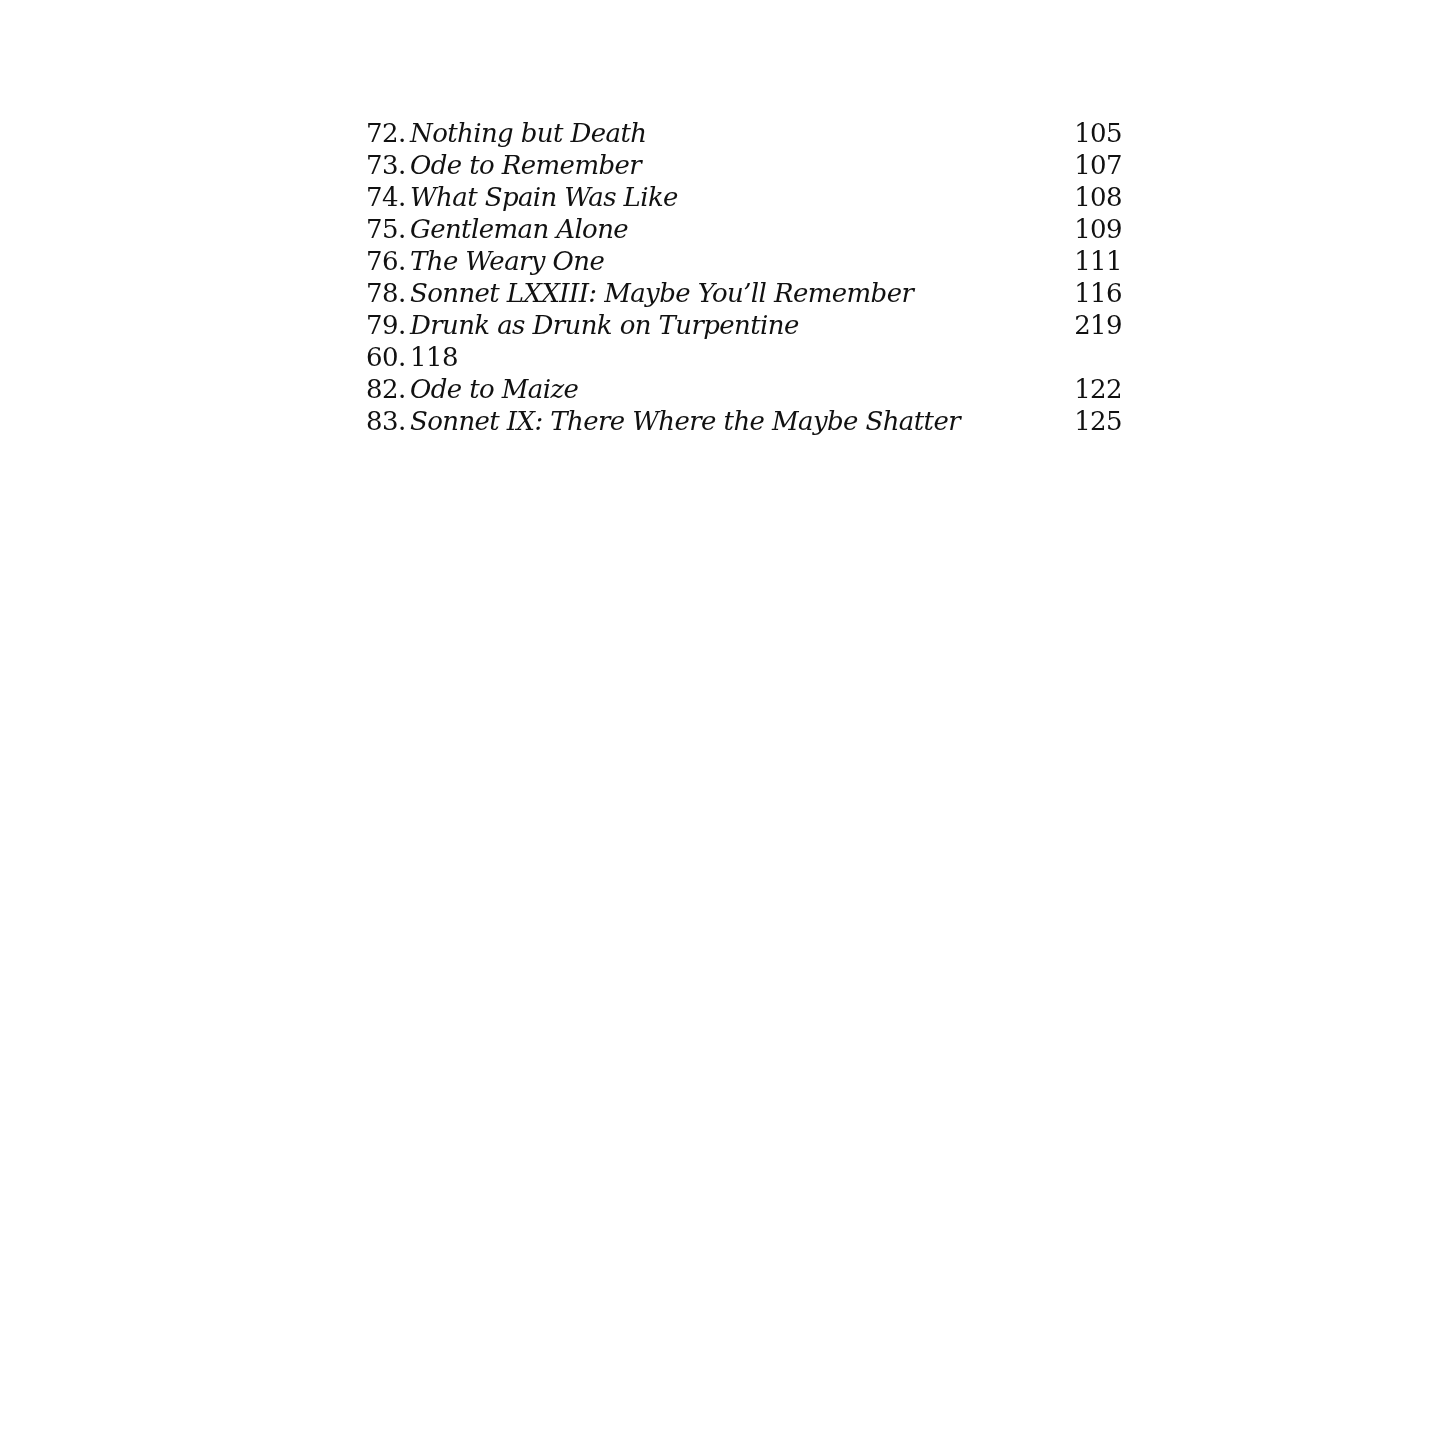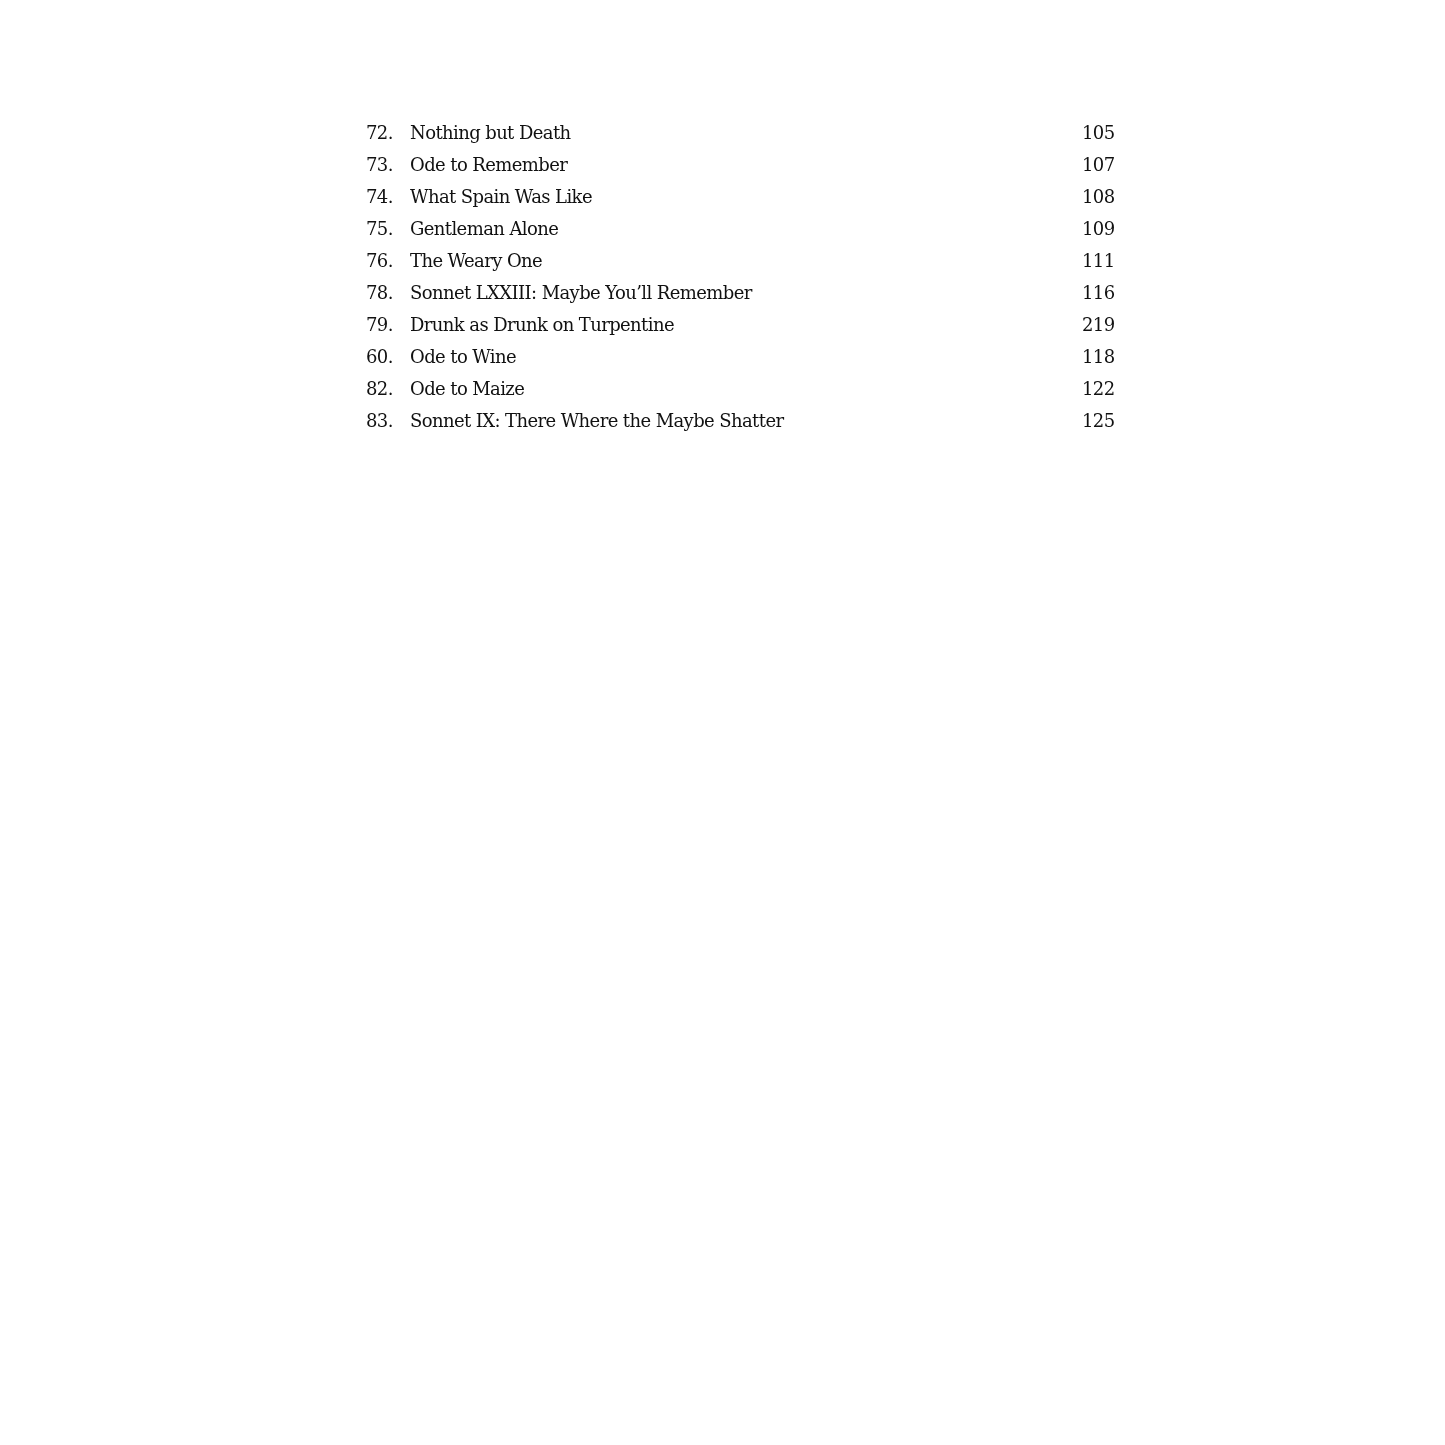"72." .toc-row { font-size: 18px -> 26px }
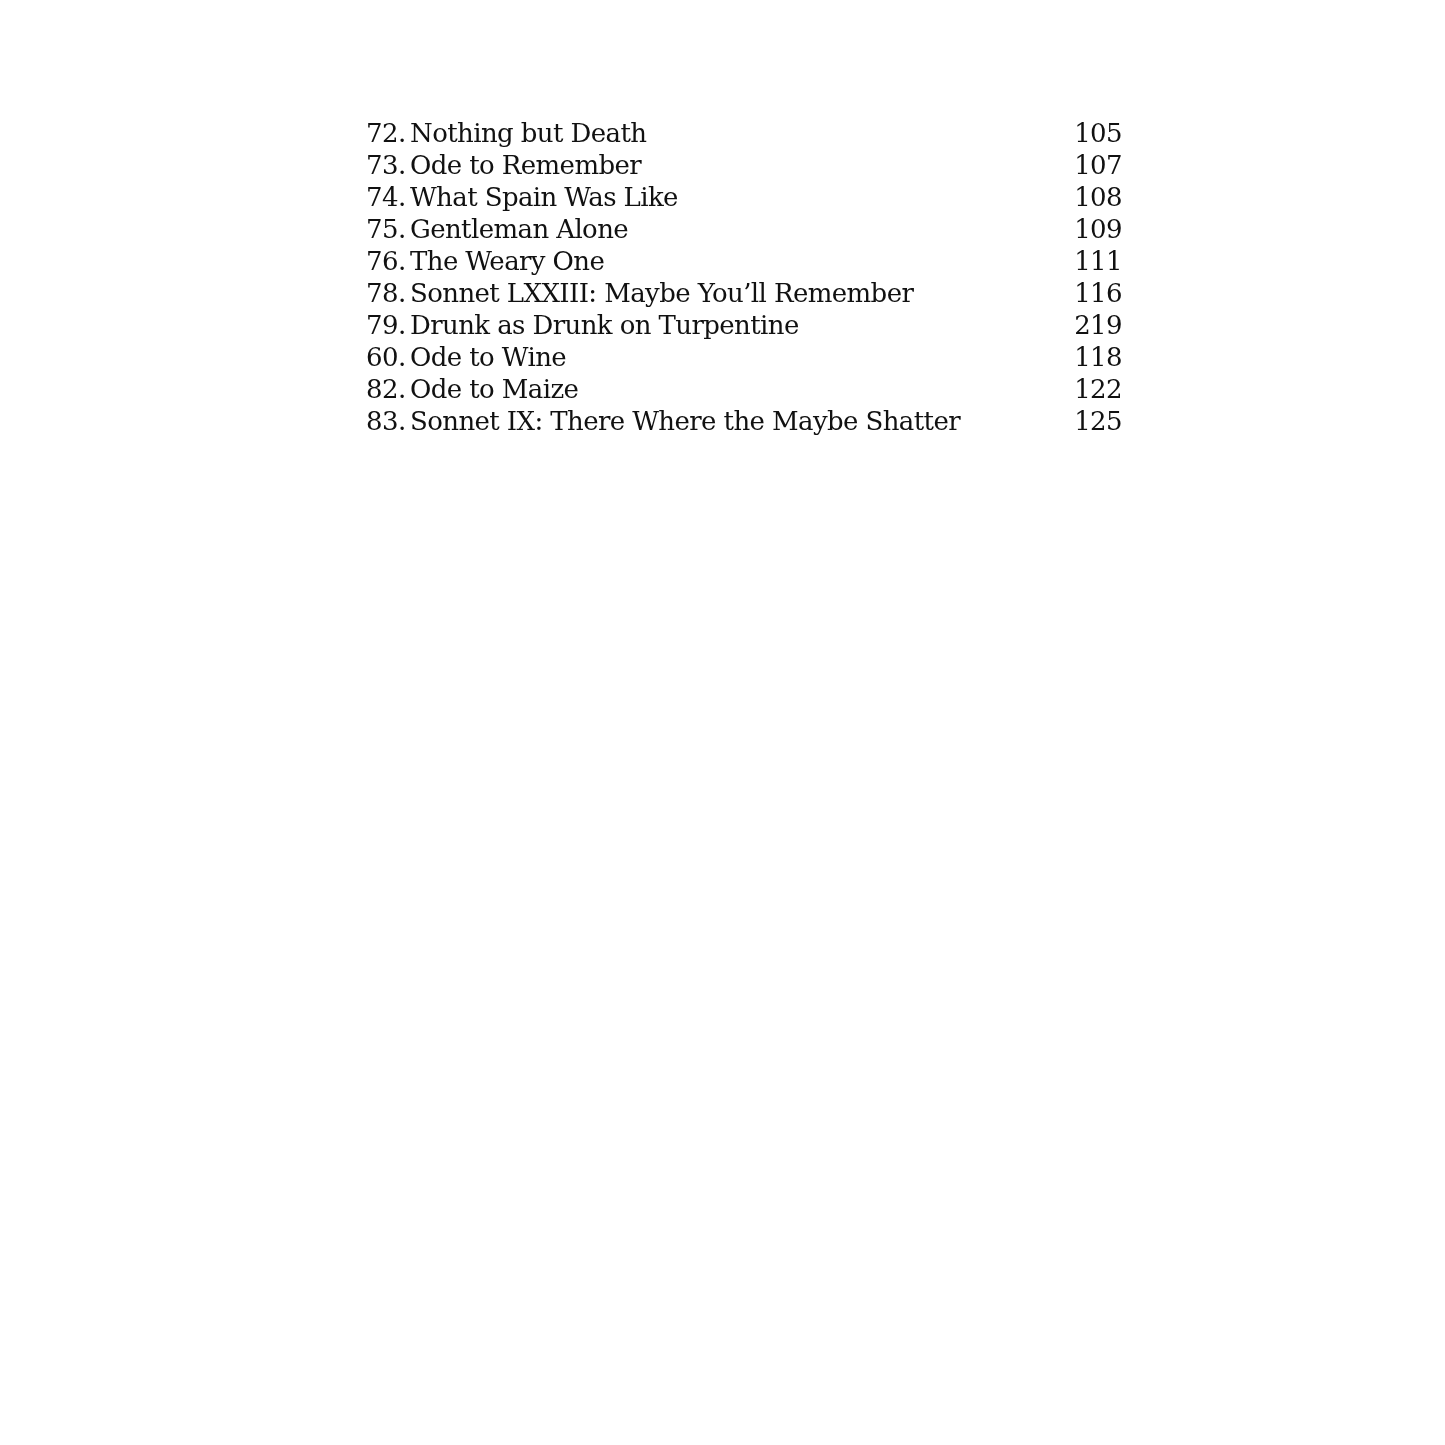"Nothing but Death" .toc-title { font-style: none -> italic }
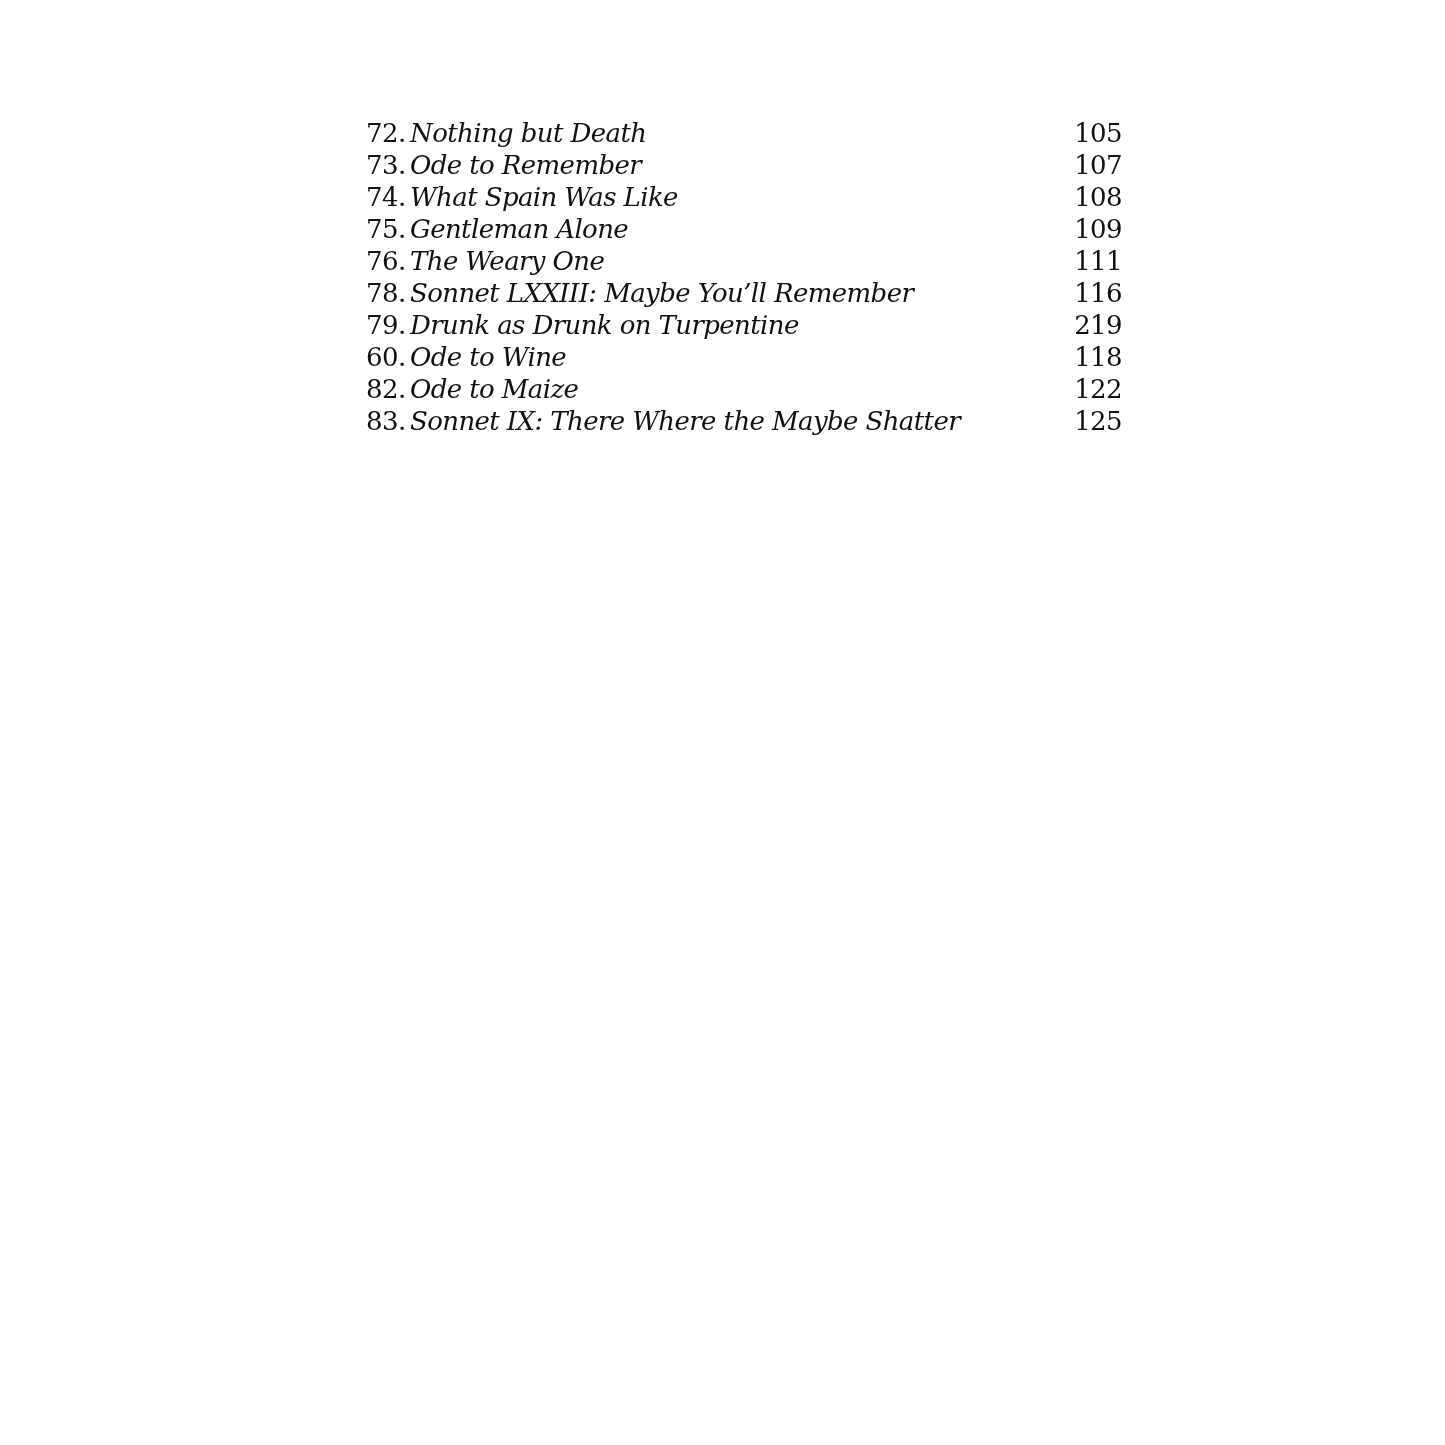"Ode to Wine" span.toc-title { html: <span>Ode to Wine</span> -> none }
